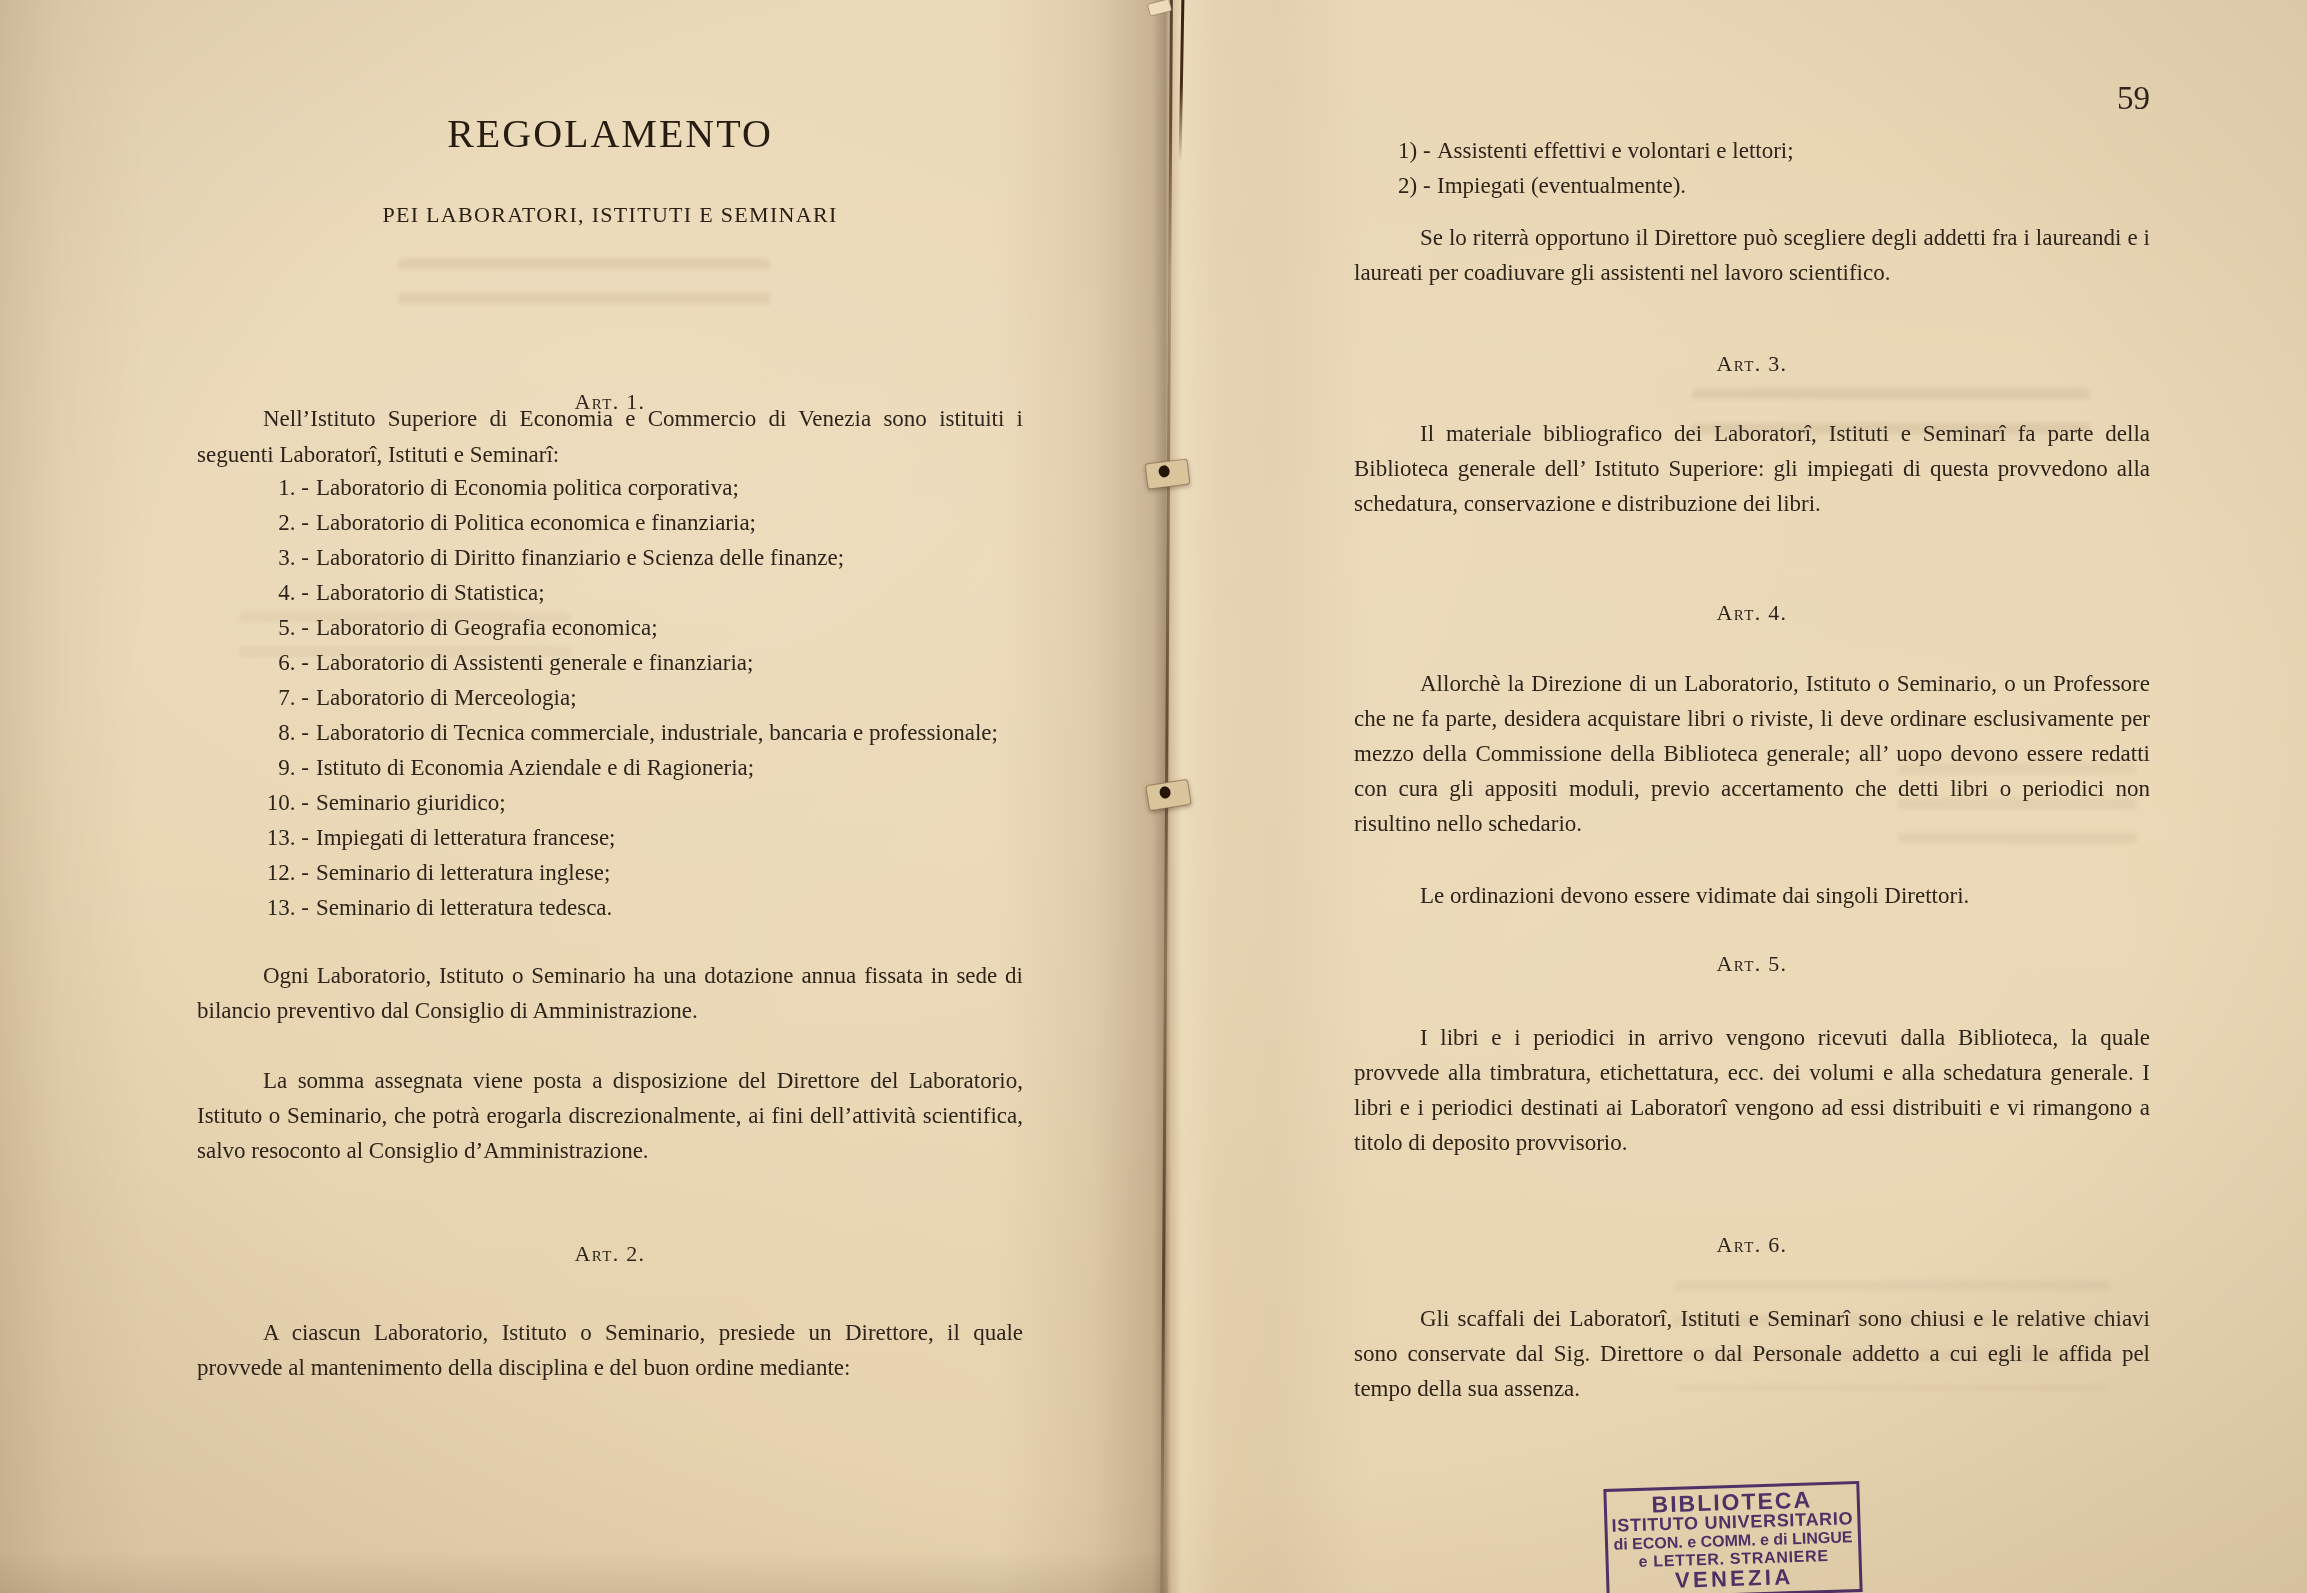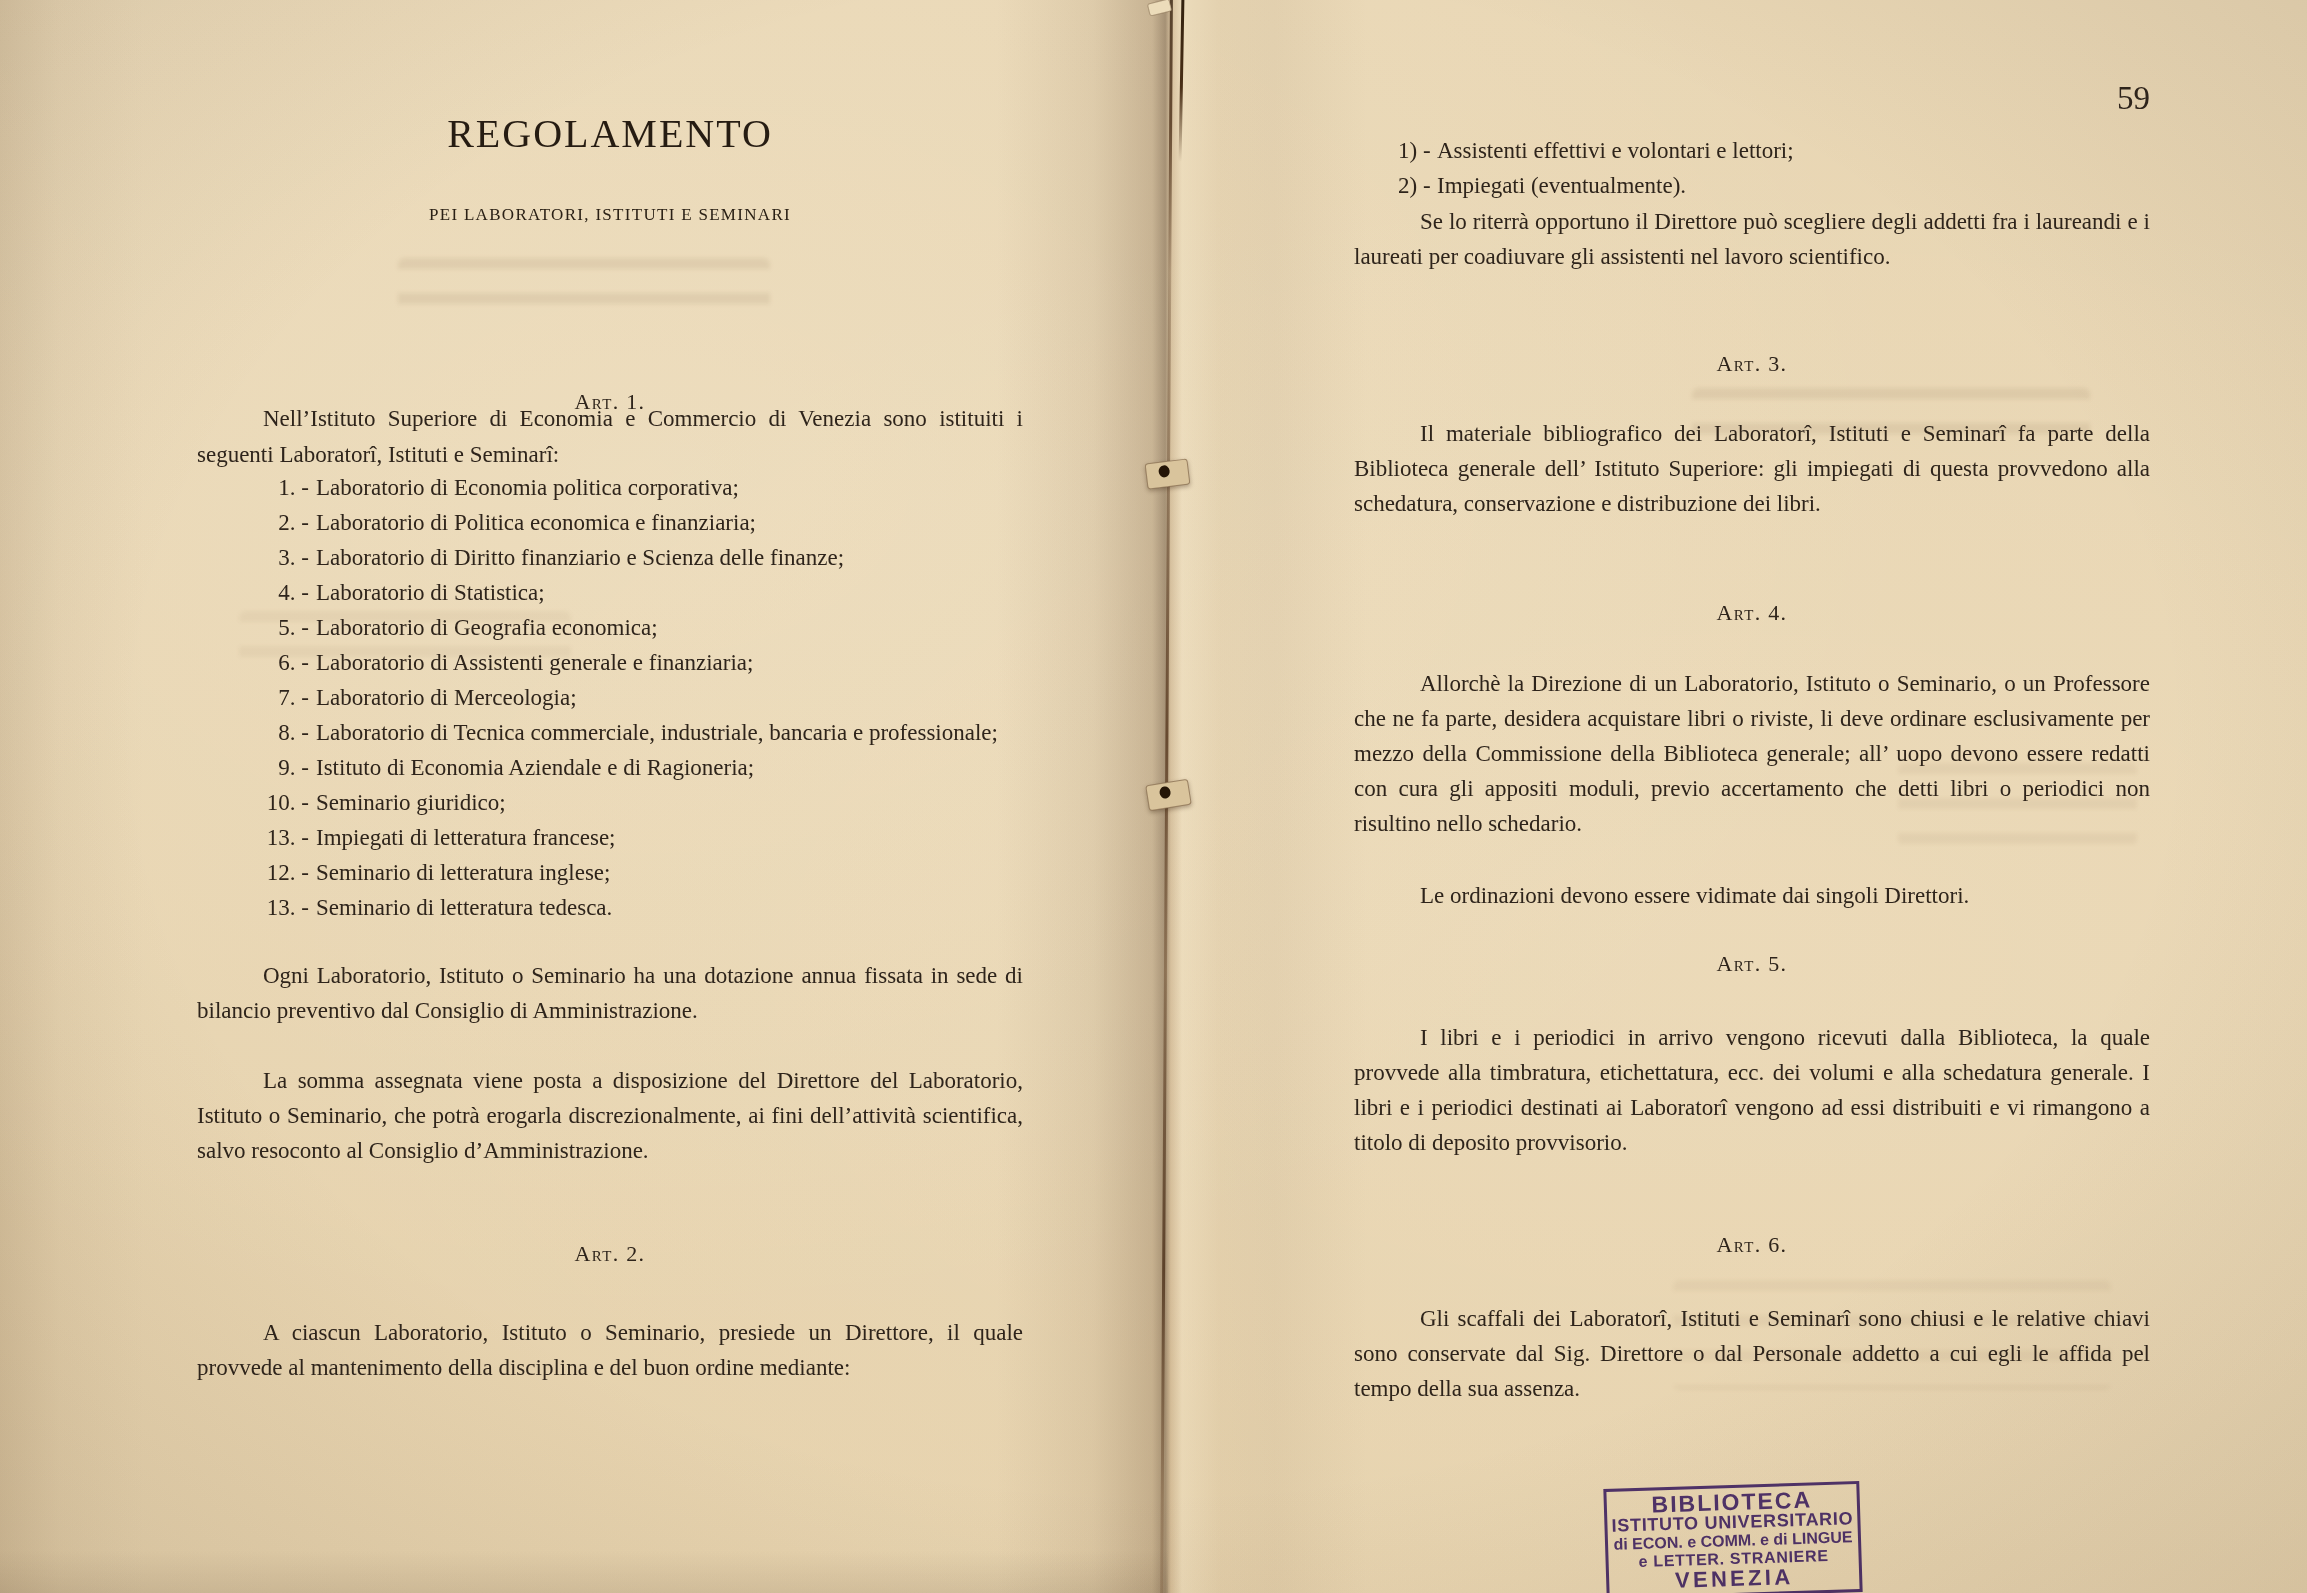"PEI LABORATORI, ISTITUTI E SEMINARI" .subtitle { font-size: 17px -> 22px }
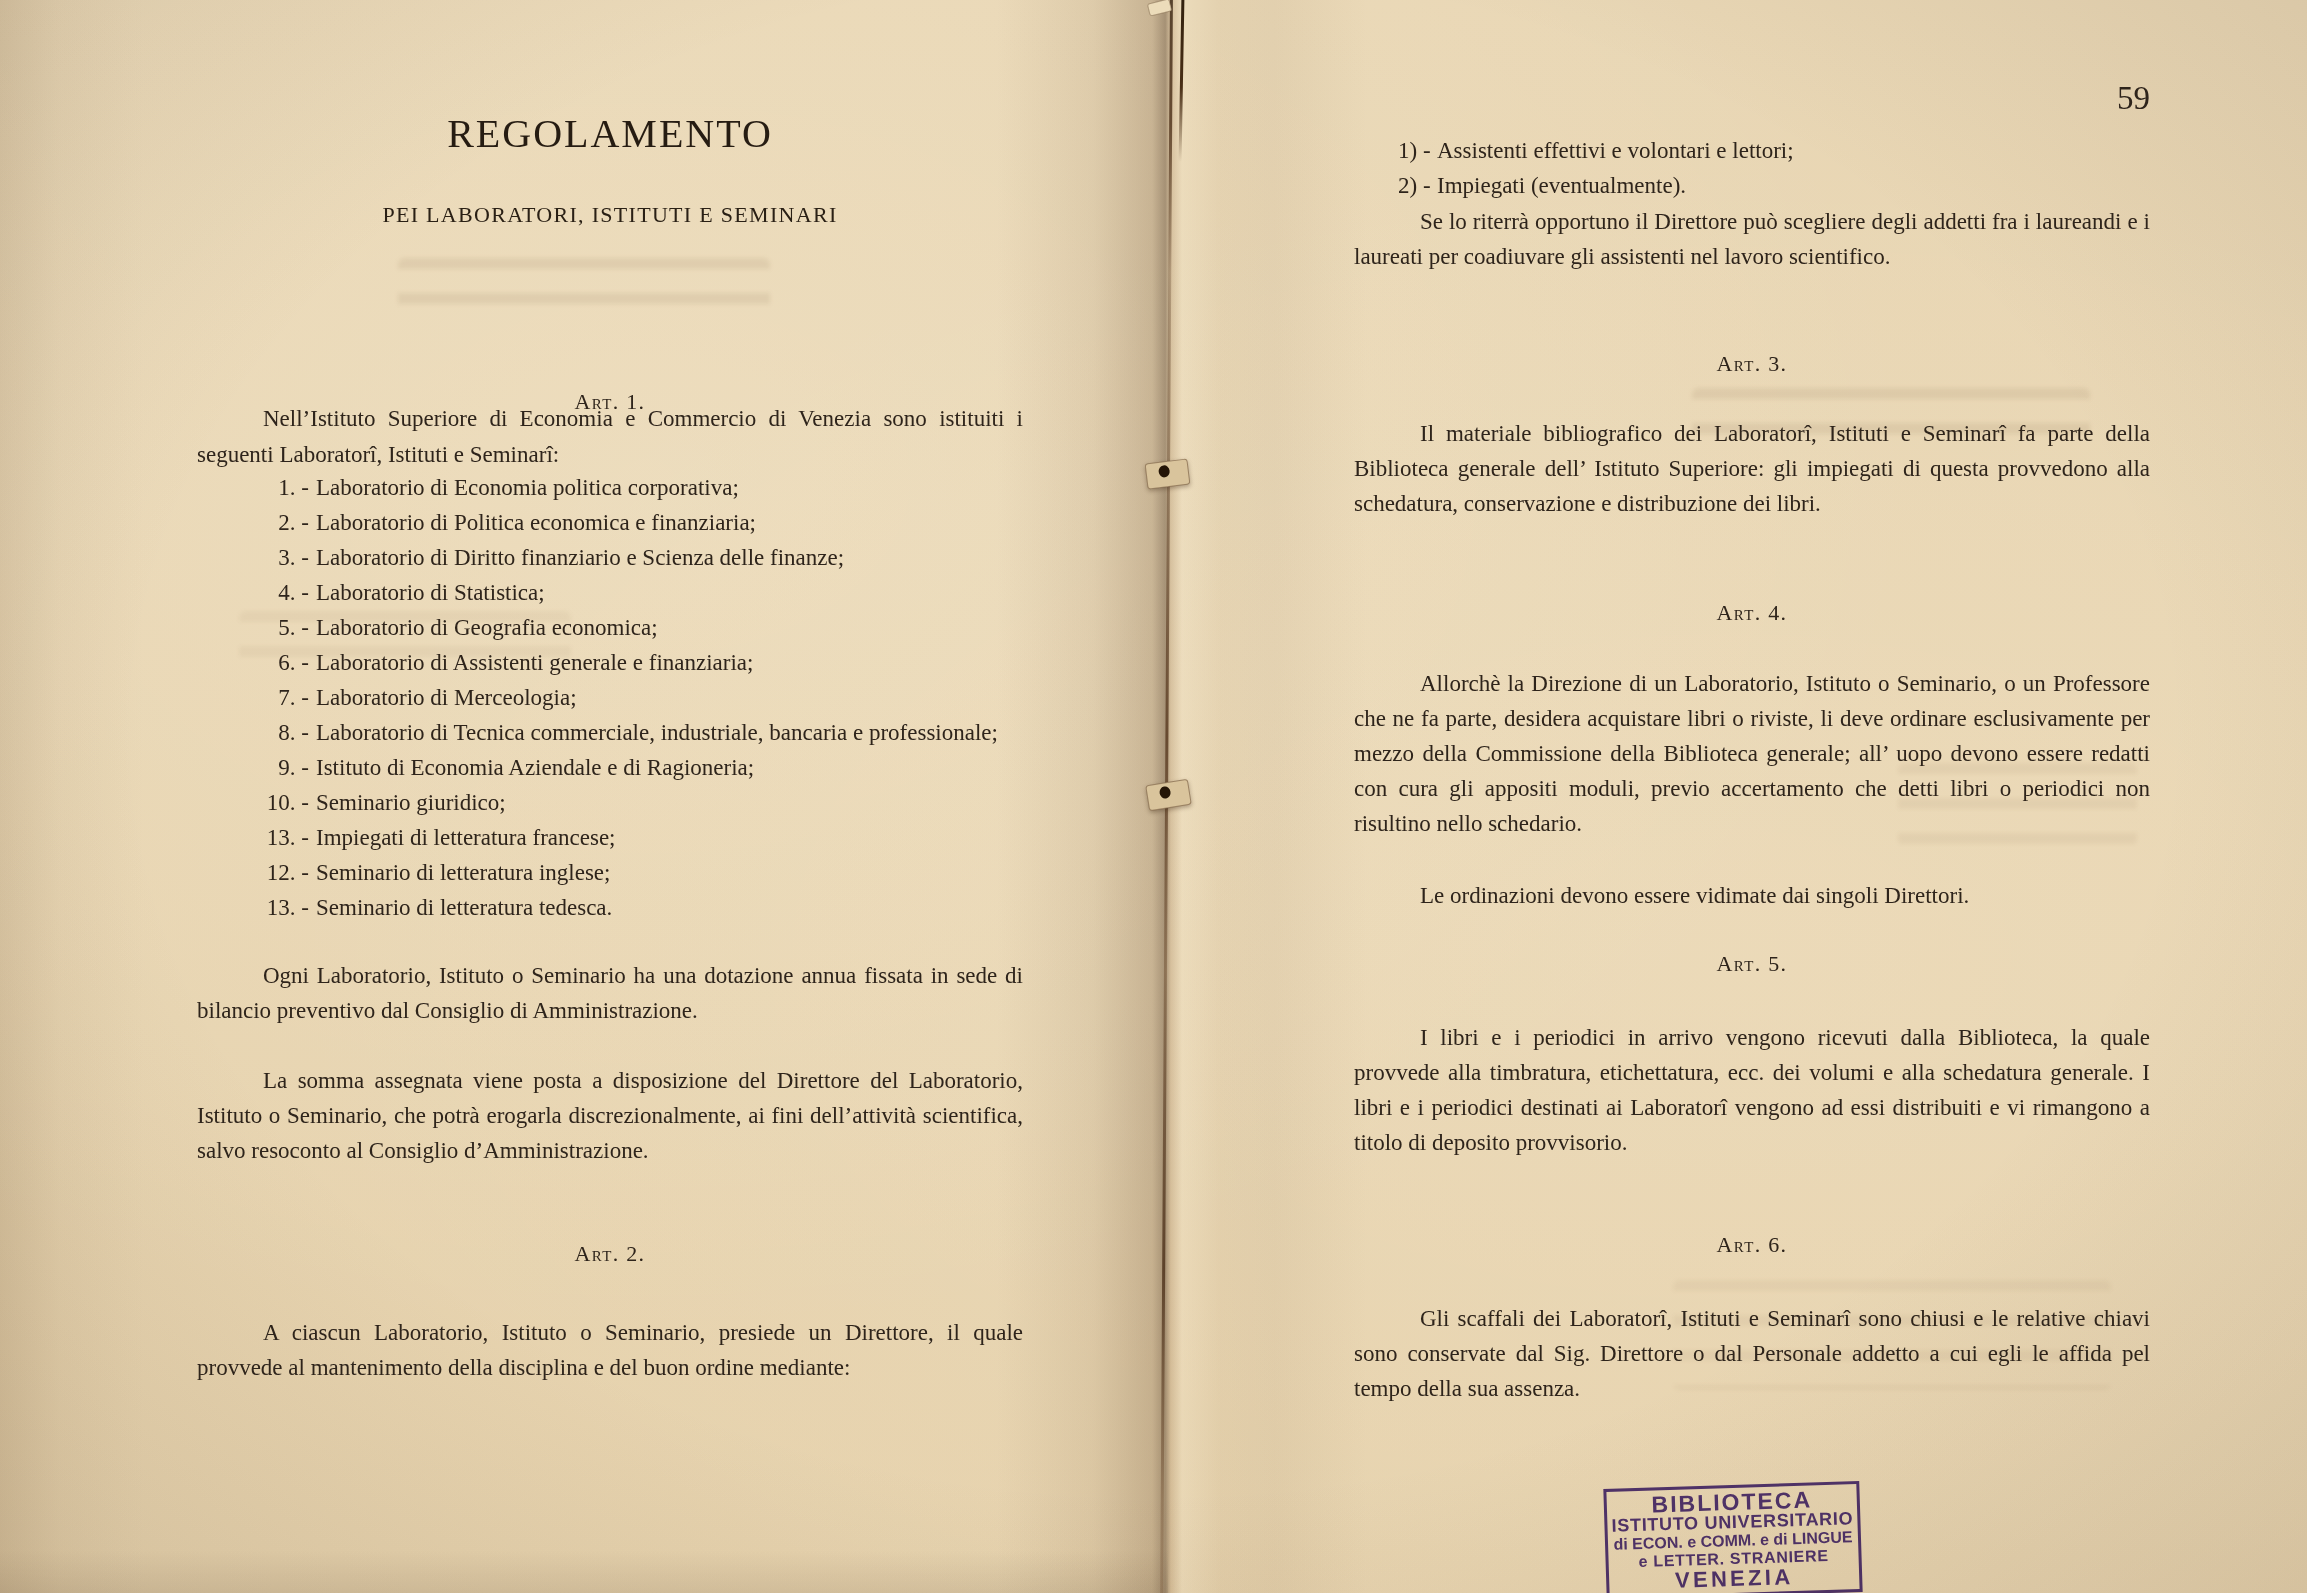"Se lo riterrà opportuno il" #rpara1 { top: 204px -> 220px }
